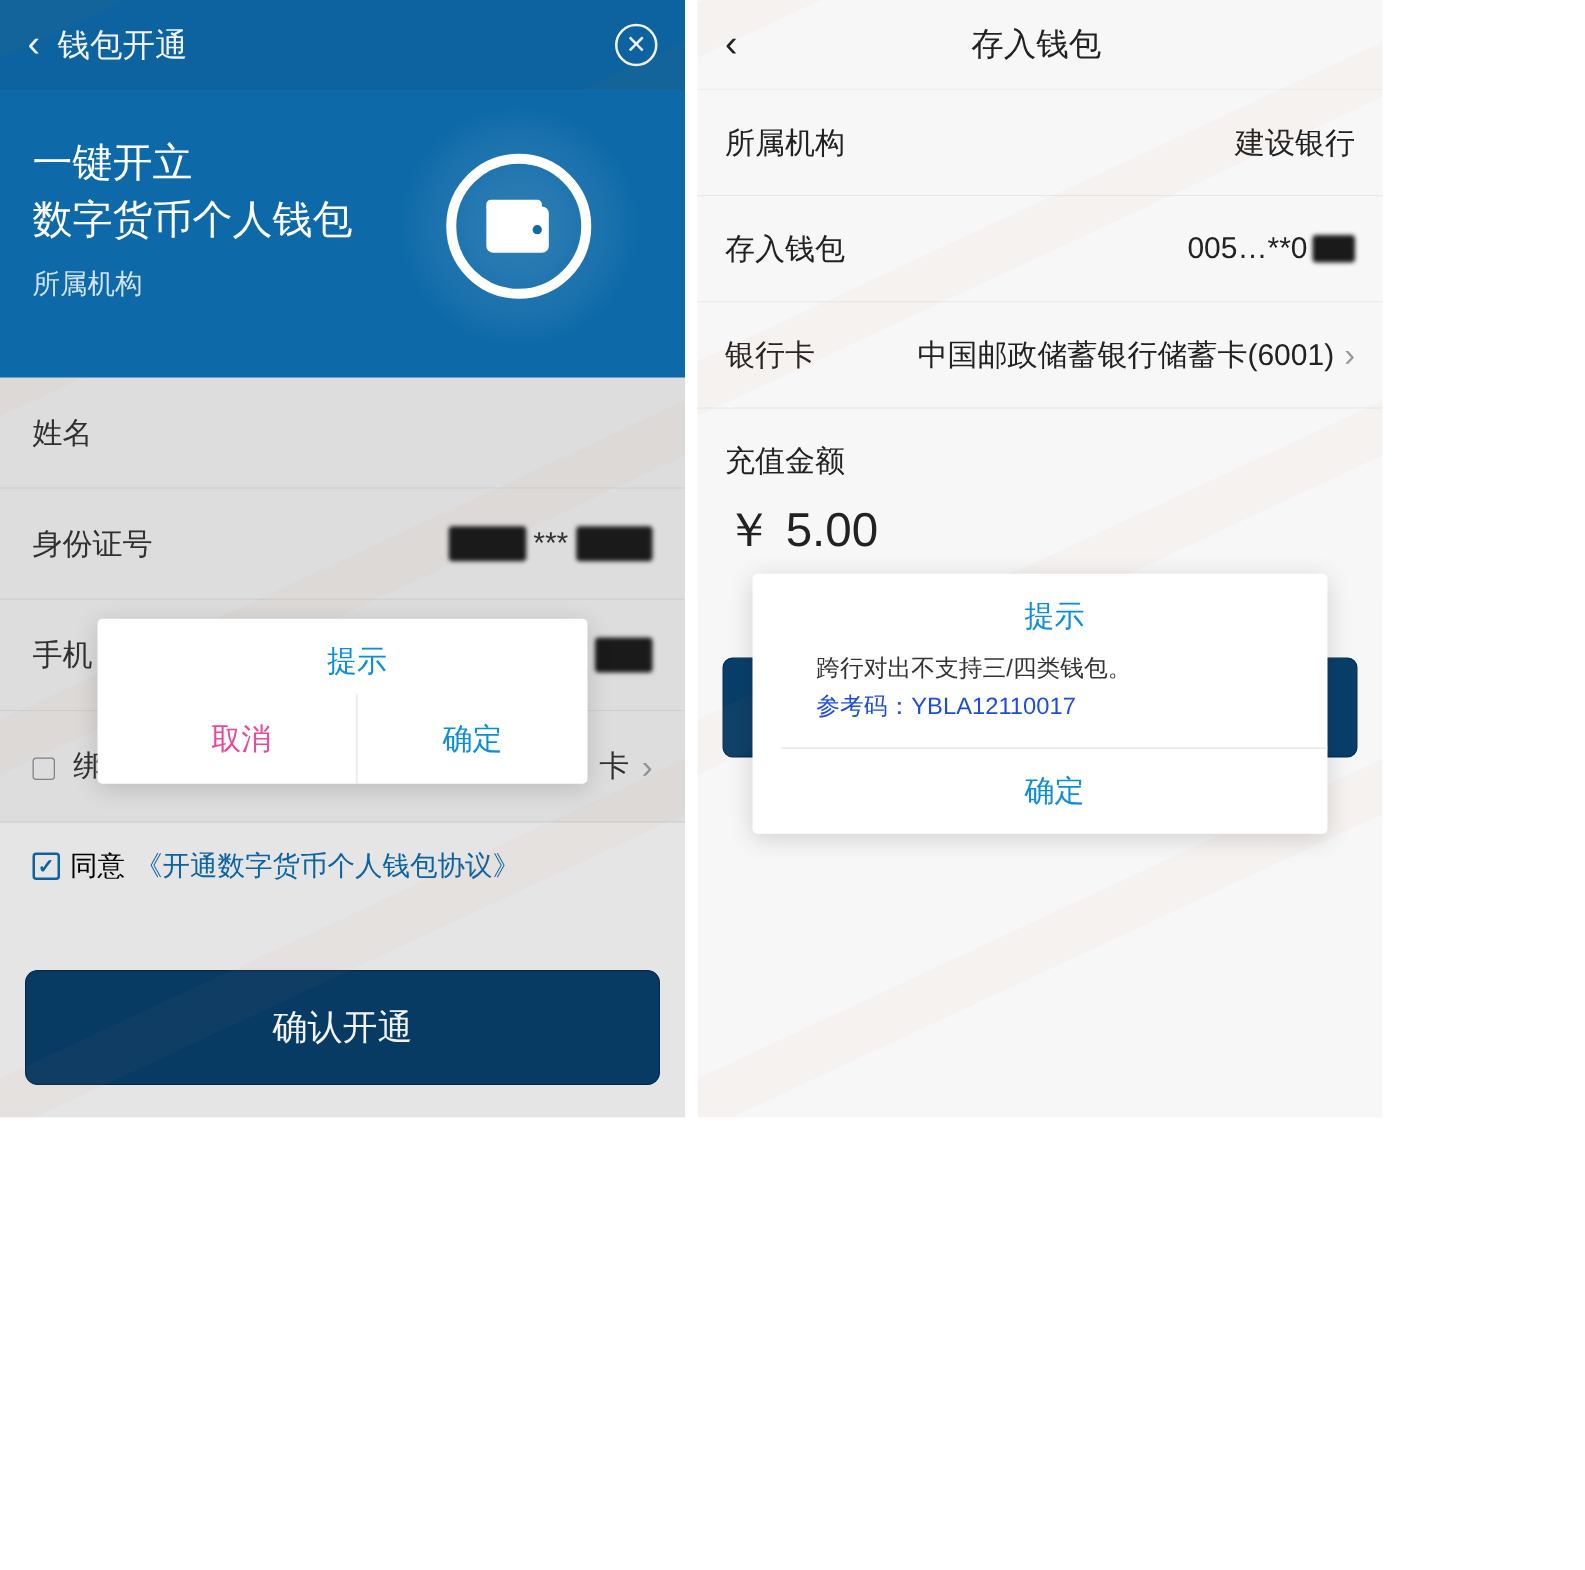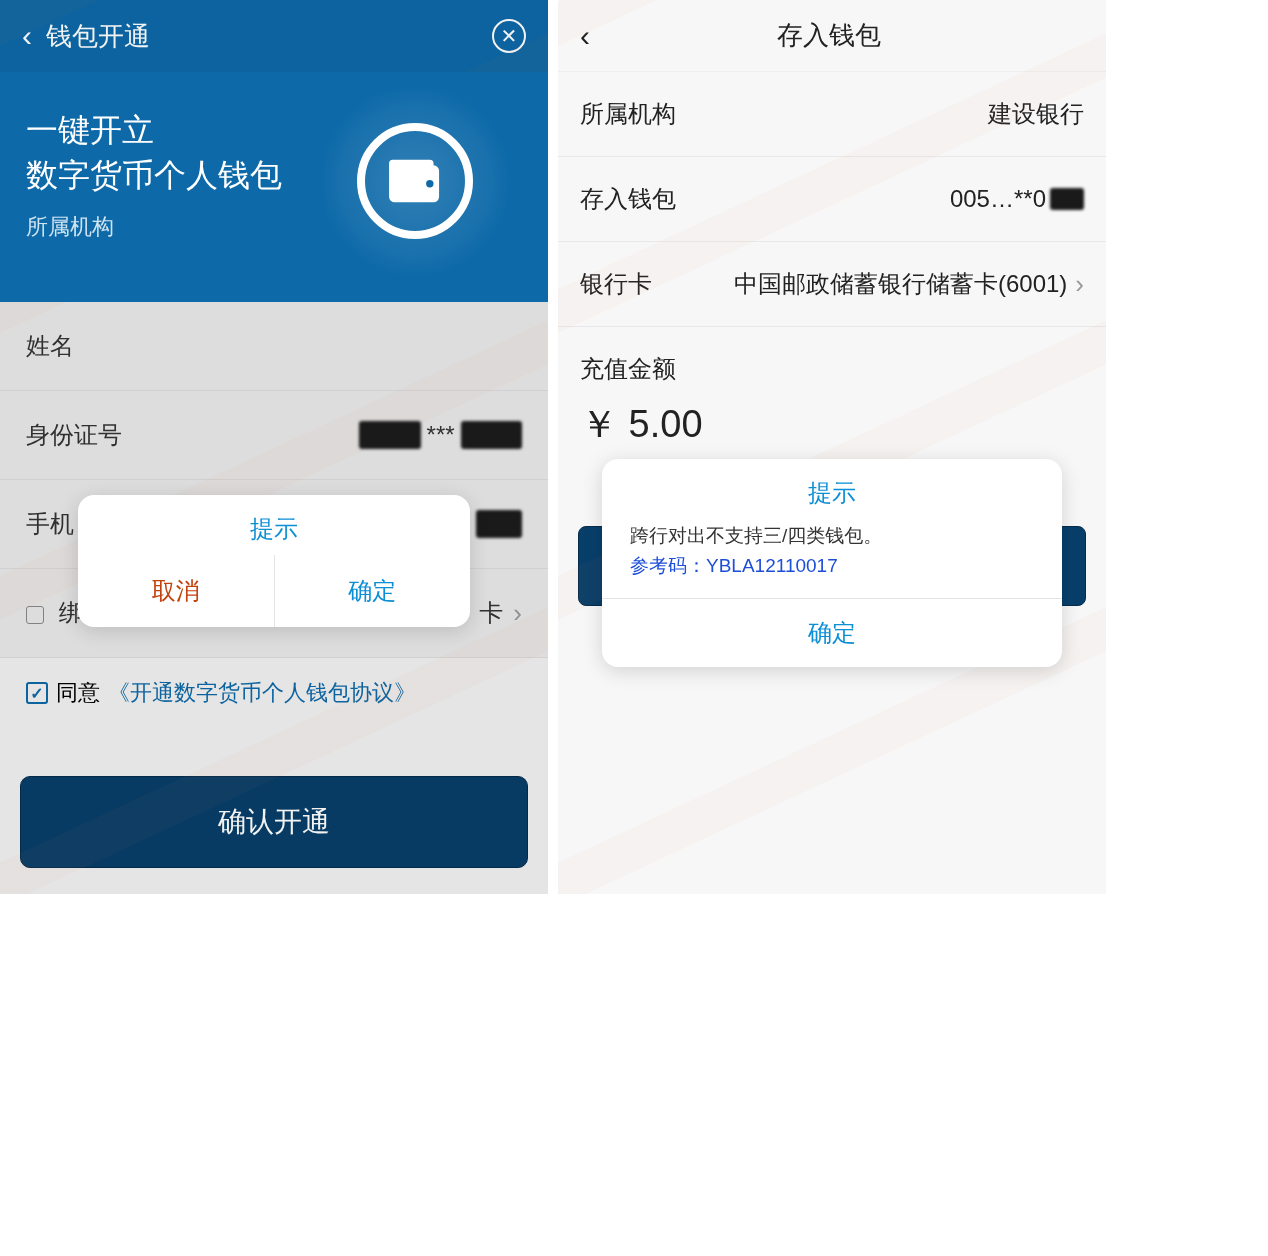"提示" .dialog { border-radius: 16px -> 4px; padding-left: none -> 23px }
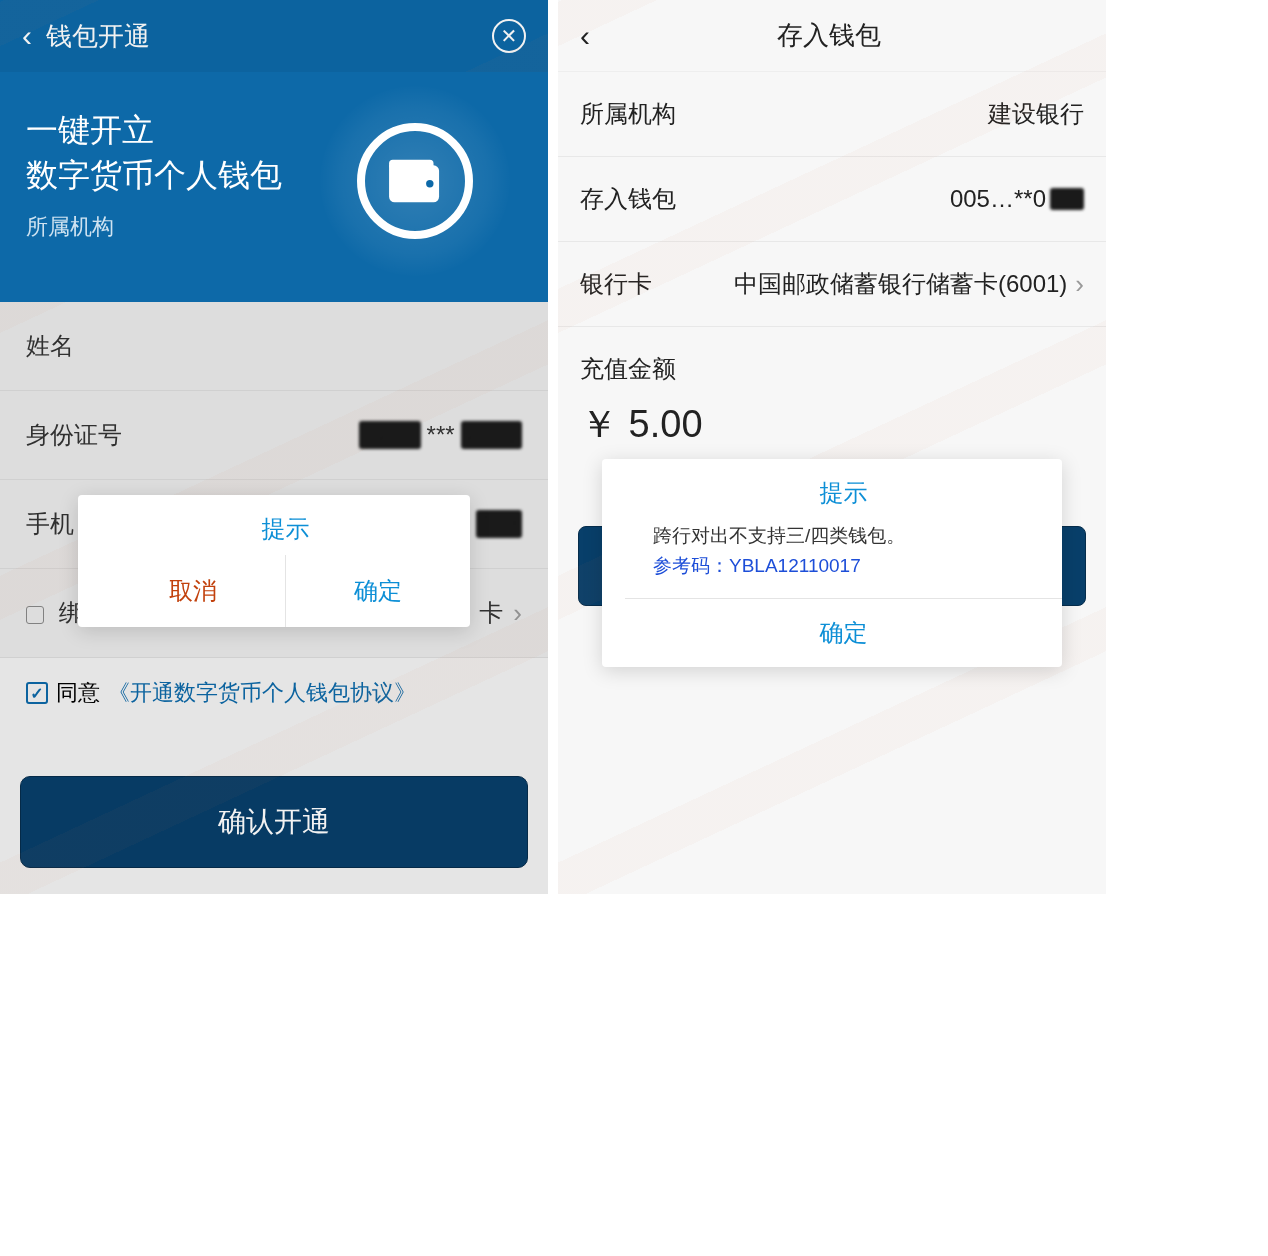"取消" .dlg-btn.cancel { color: #c2410c -> #ec4899 }
